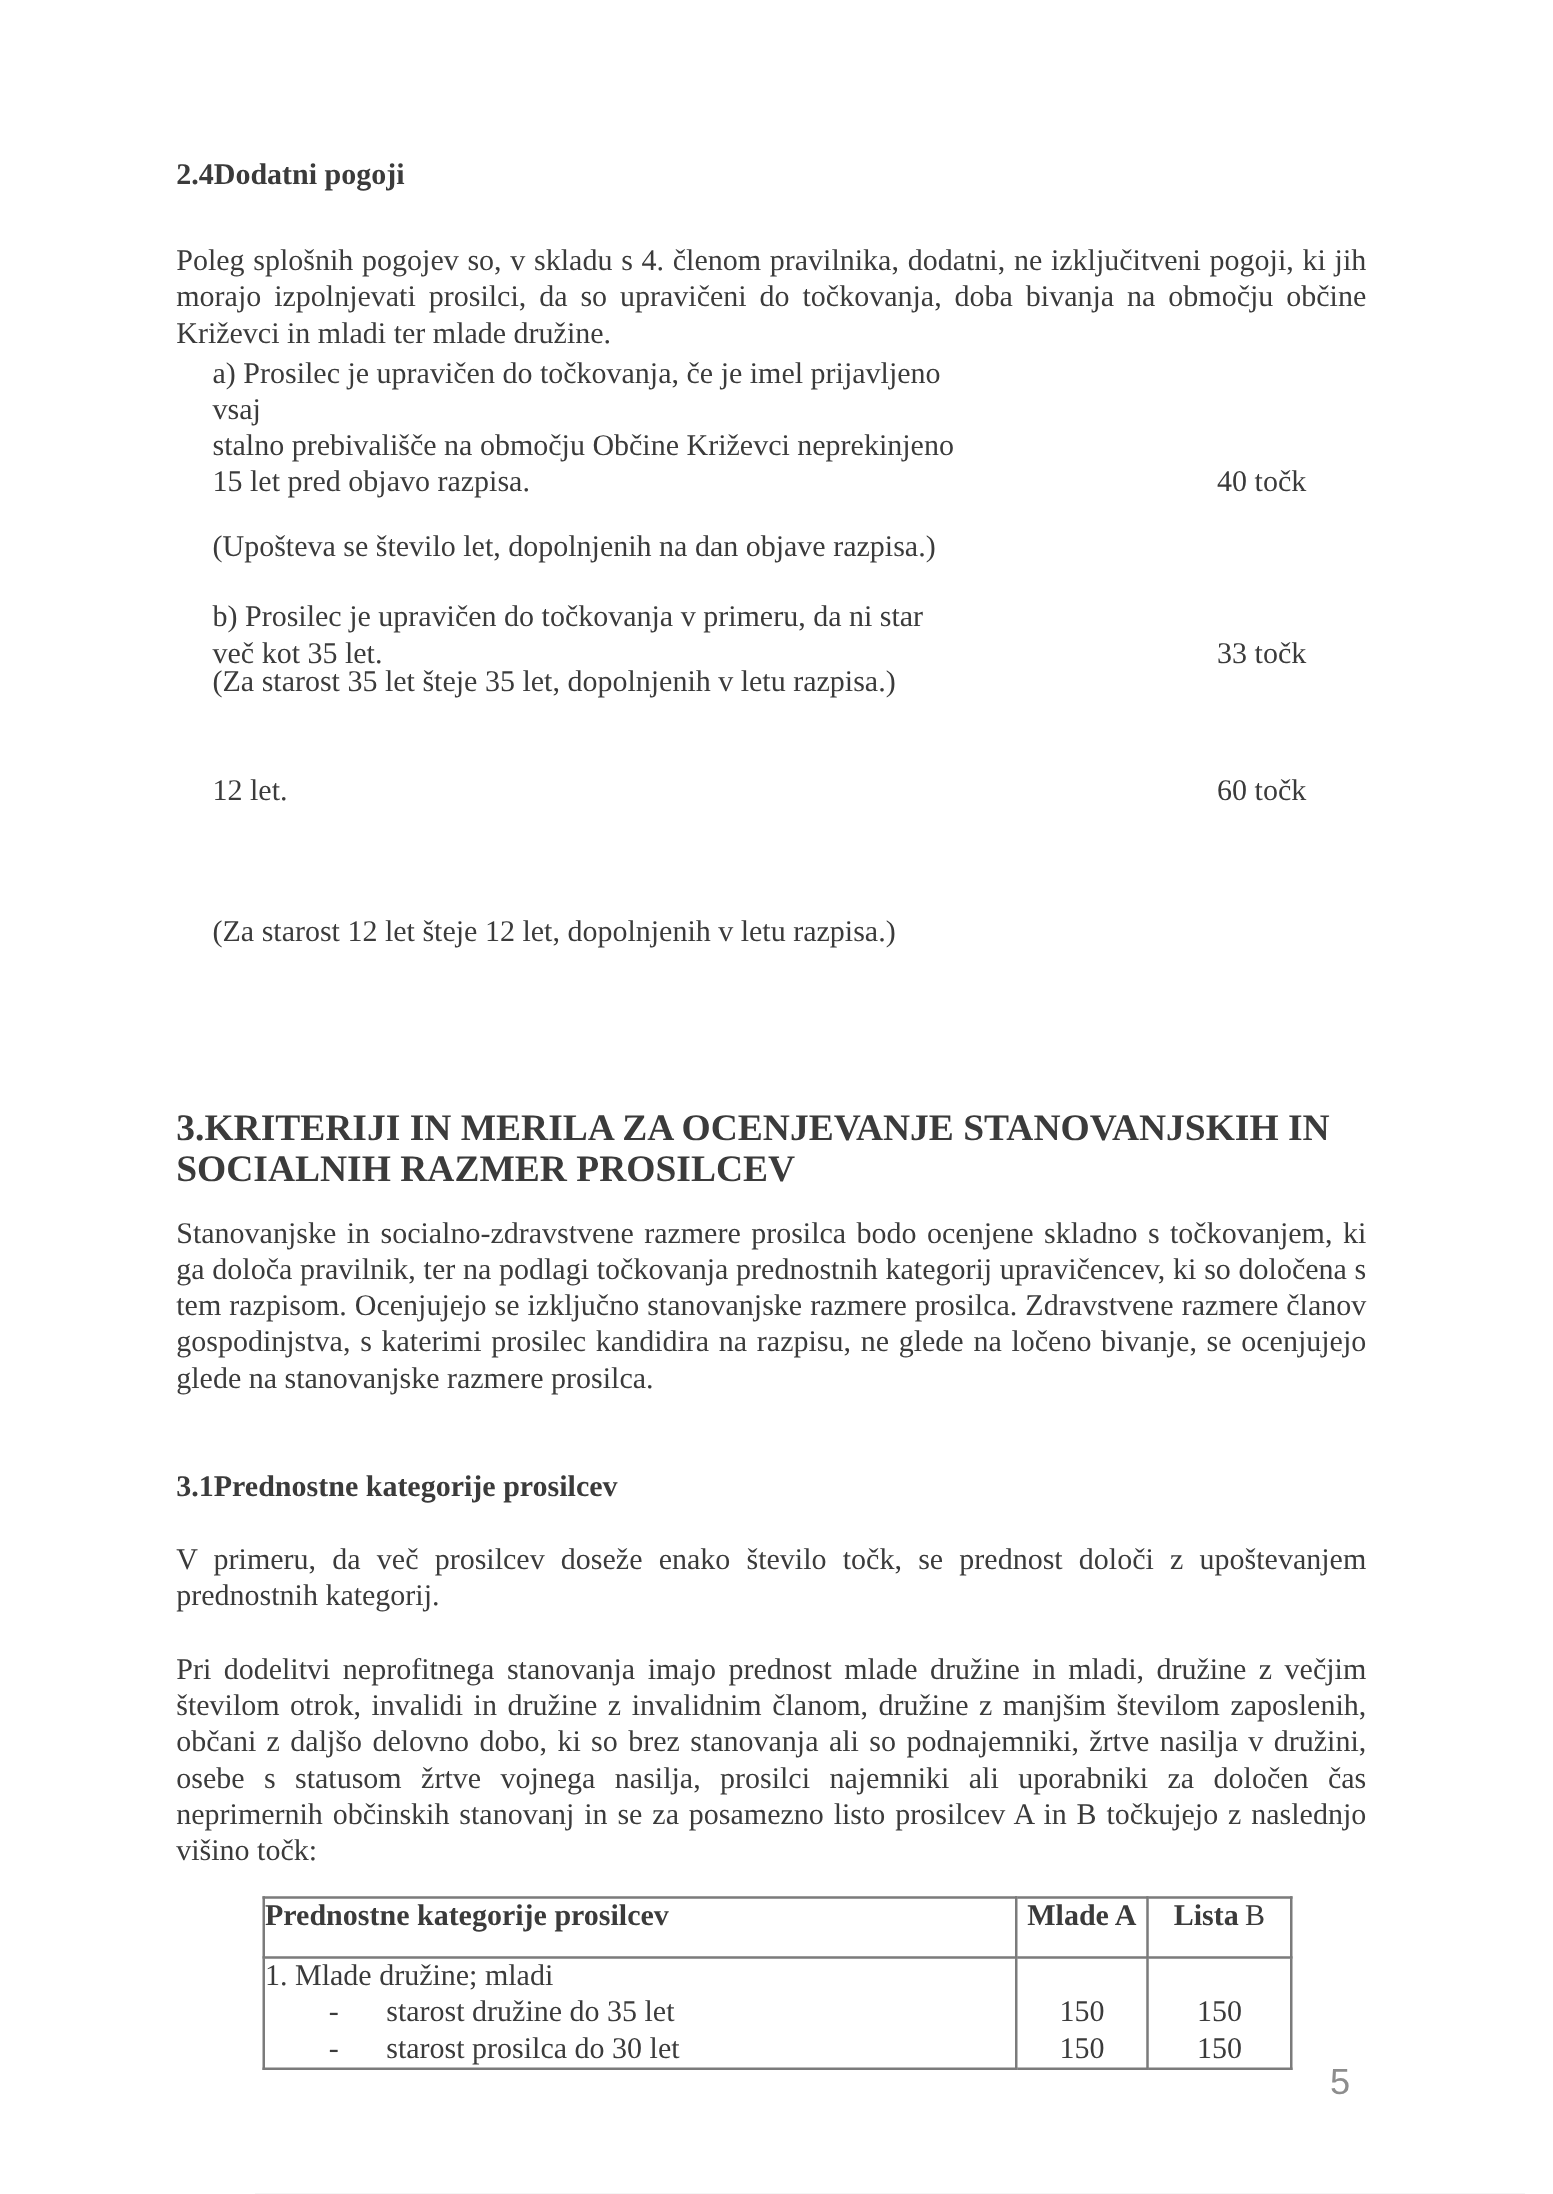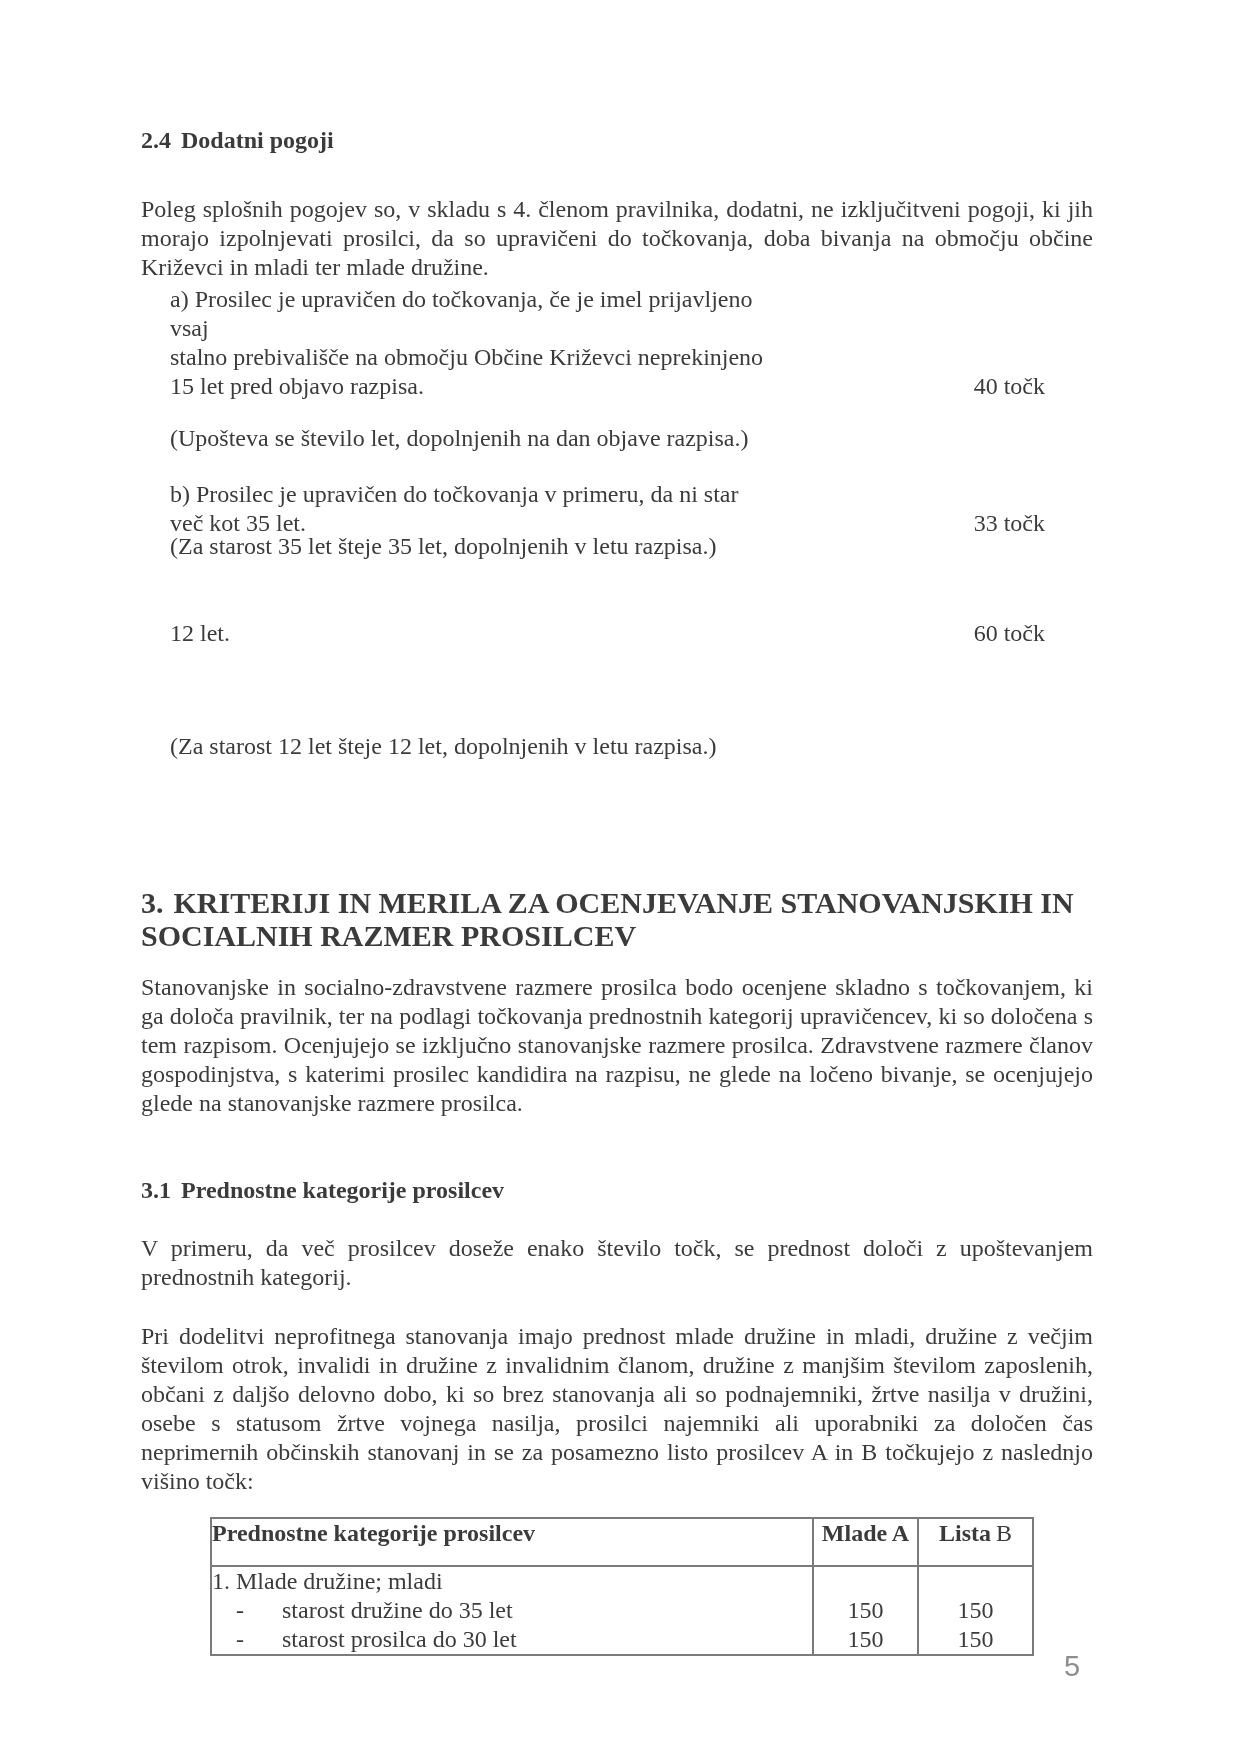"2.4" .hnum { margin-right: 10px -> none }
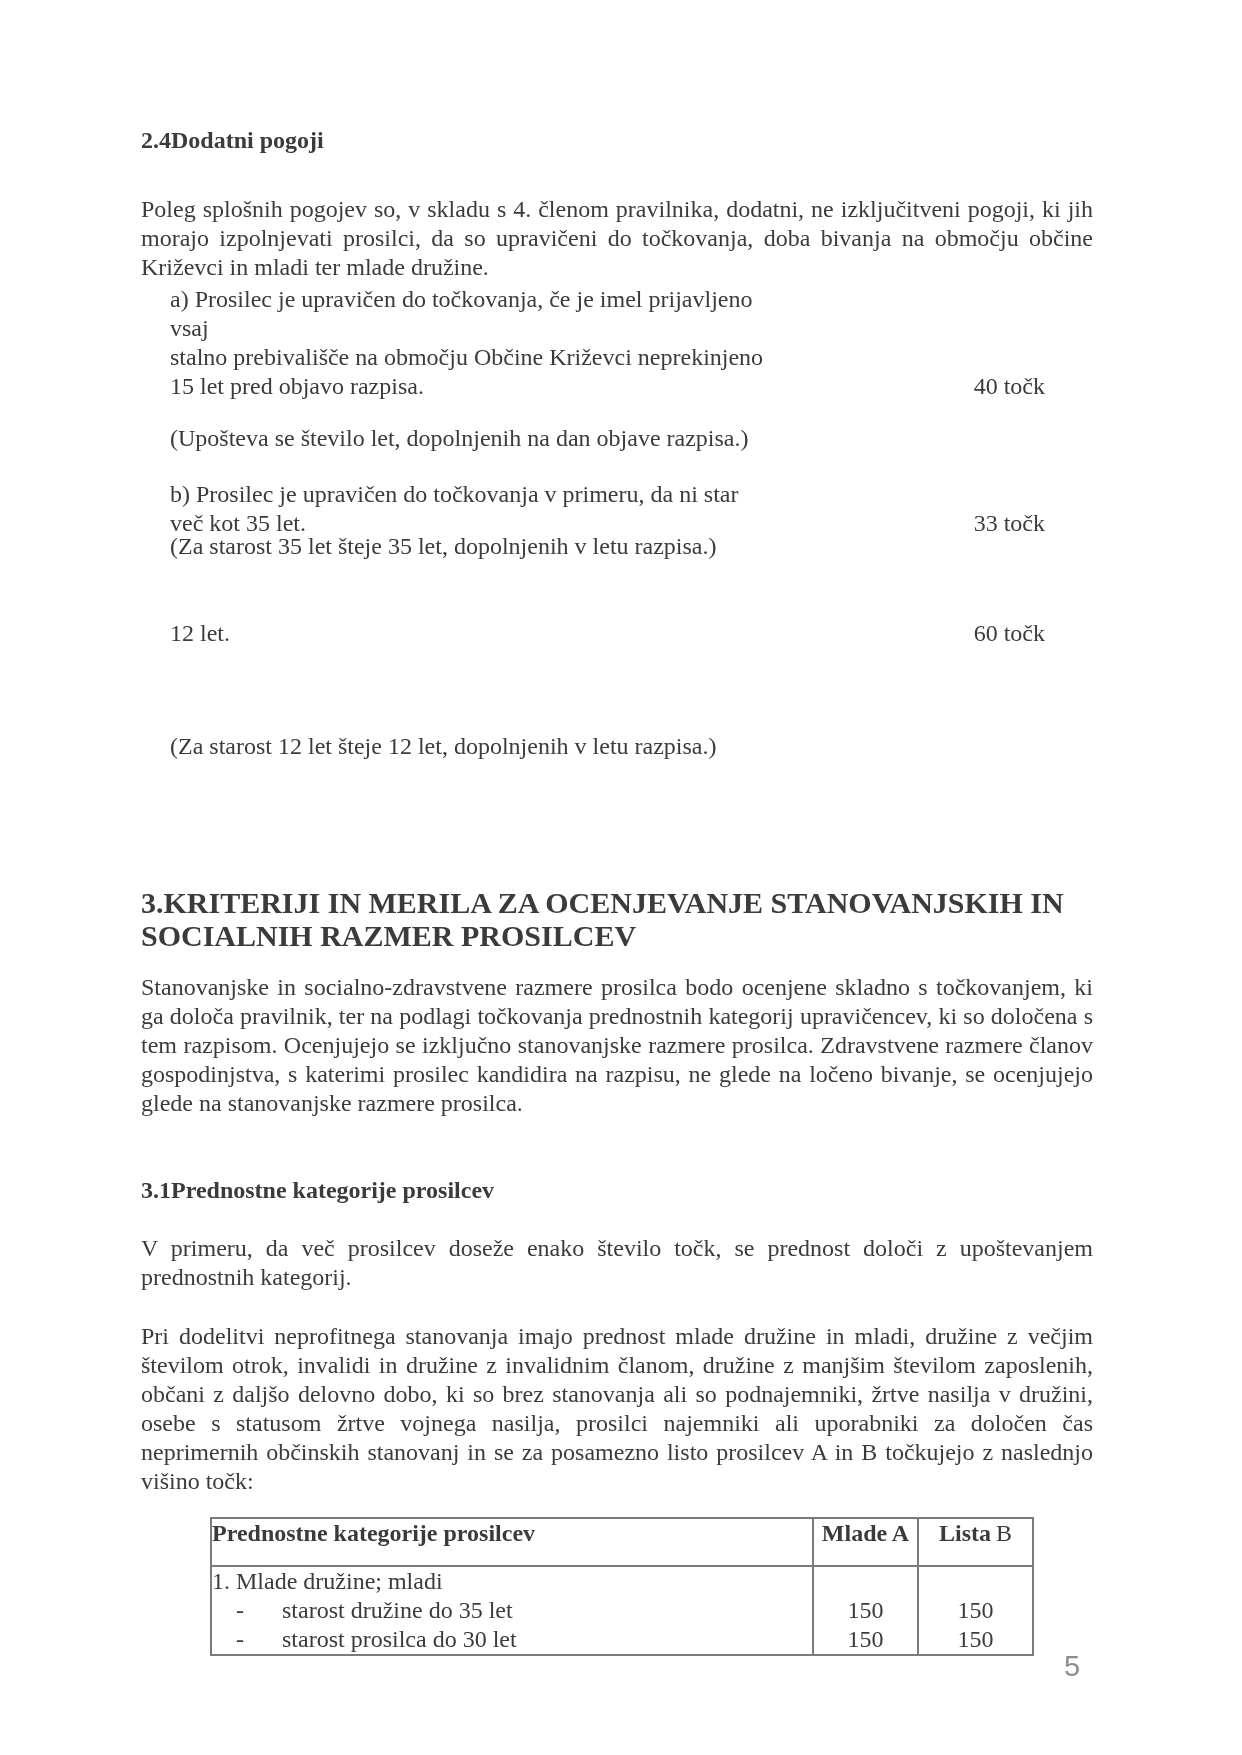"- starost družine do 35" .sub { margin-left: none -> 27px }
